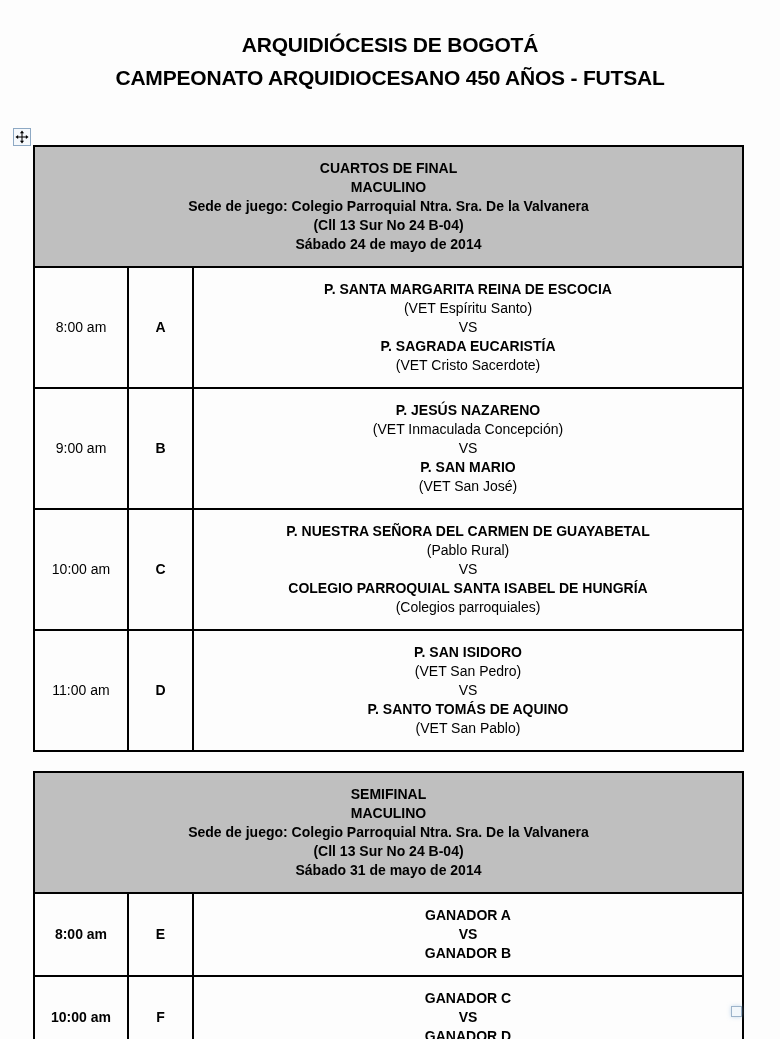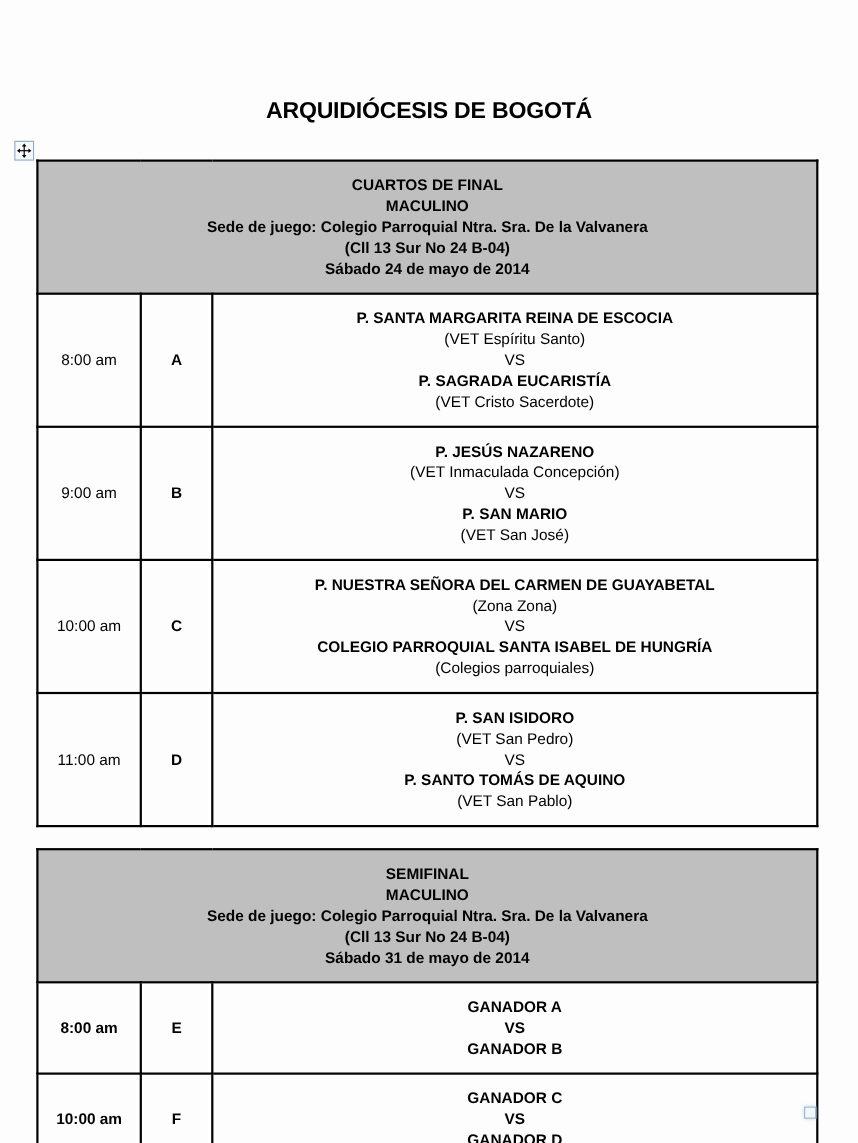"ARQUIDIÓCESIS DE BOGOTÁ" .title-block { padding-top: 84px -> 28px }
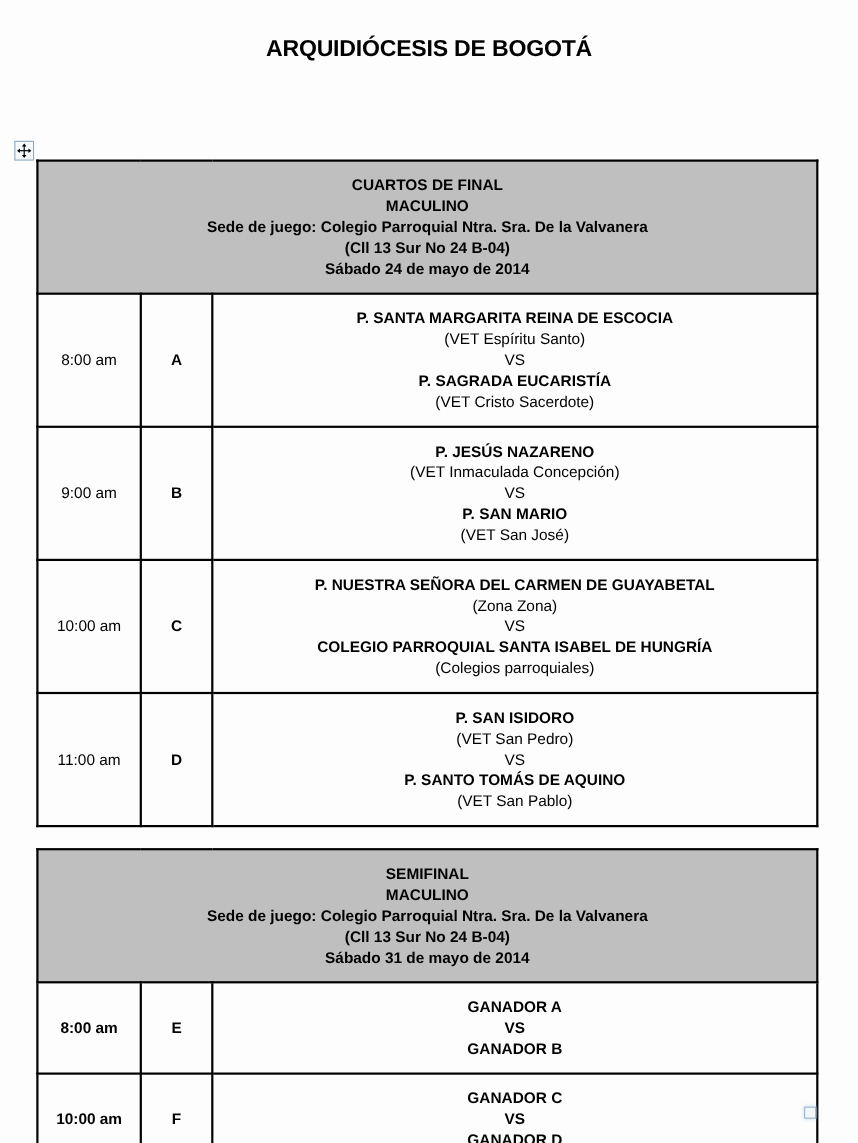"CAMPEONATO ARQUIDIOCESANO 450 AÑOS -" div.title-line { html: none -> <div>CAMPEONATO ARQUIDIOCESANO 450 AÑOS - FUTSAL</div> }
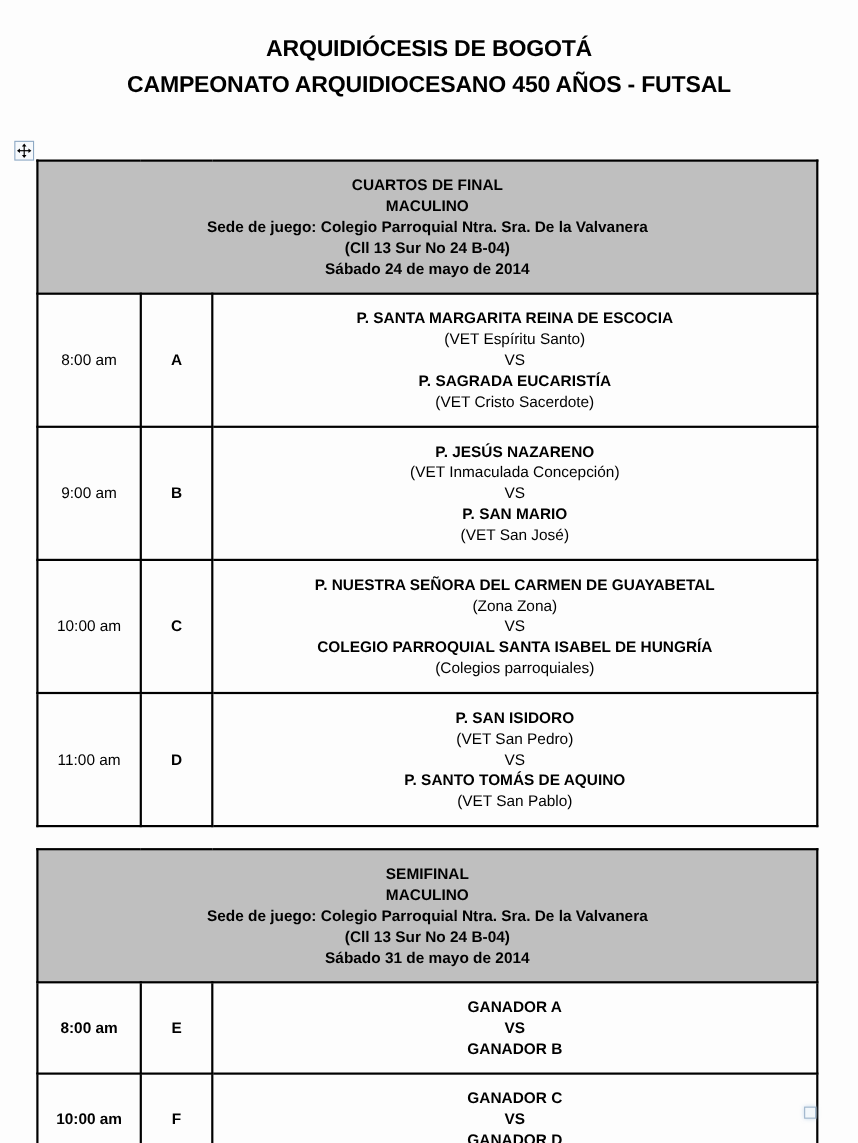"(Zona Zona)" div.note { text: Zona Zona -> Pablo Rural }
